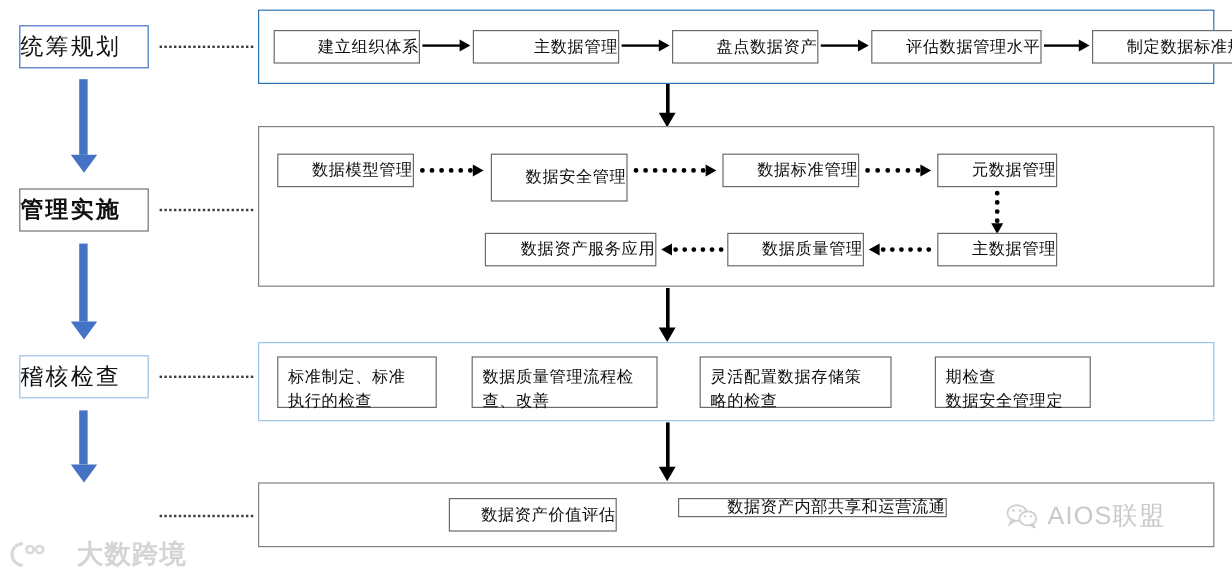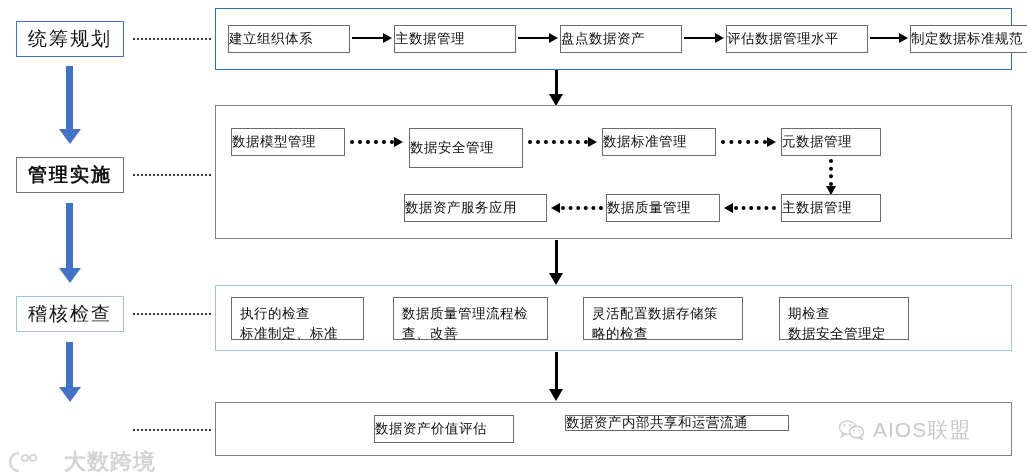"统筹规划" .stage-label { justify-content: center -> flex-start }
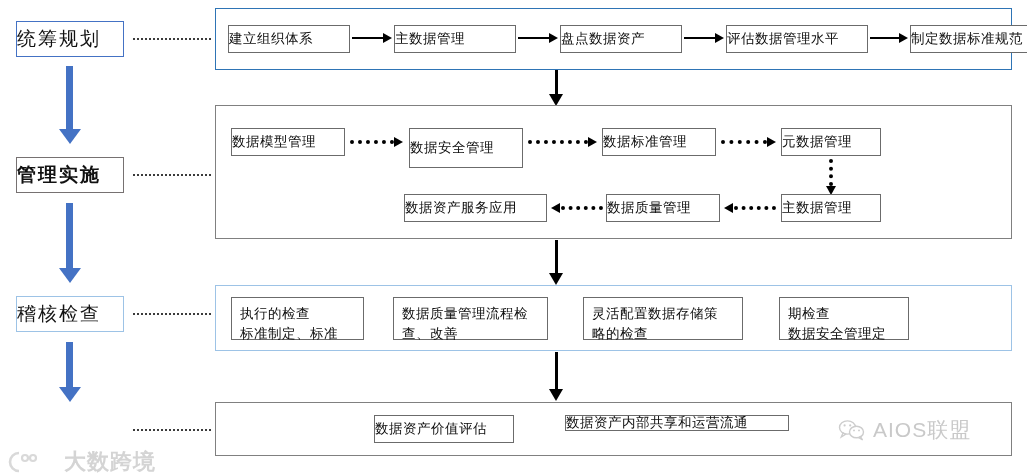"建立组织体系" .node { justify-content: flex-start -> flex-end }
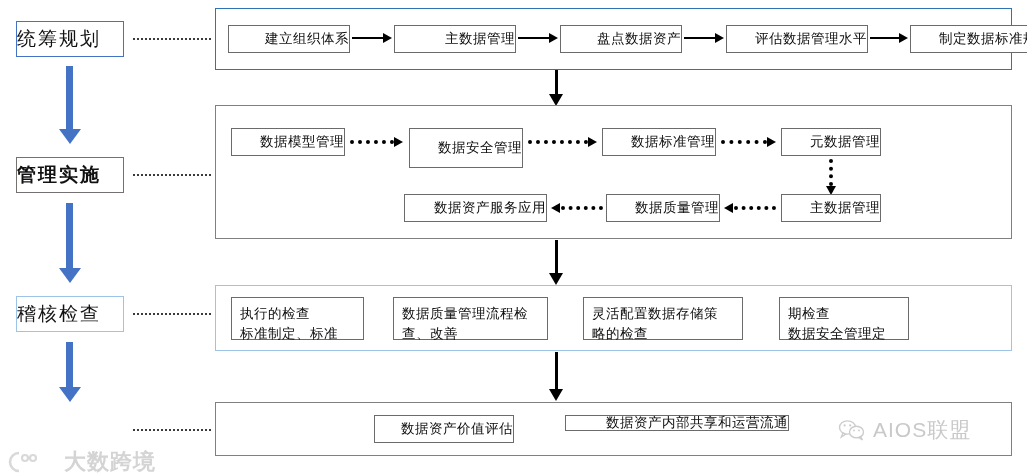"执行的检查" div { order: before "标准制定、标准" -> after "标准制定、标准" }
